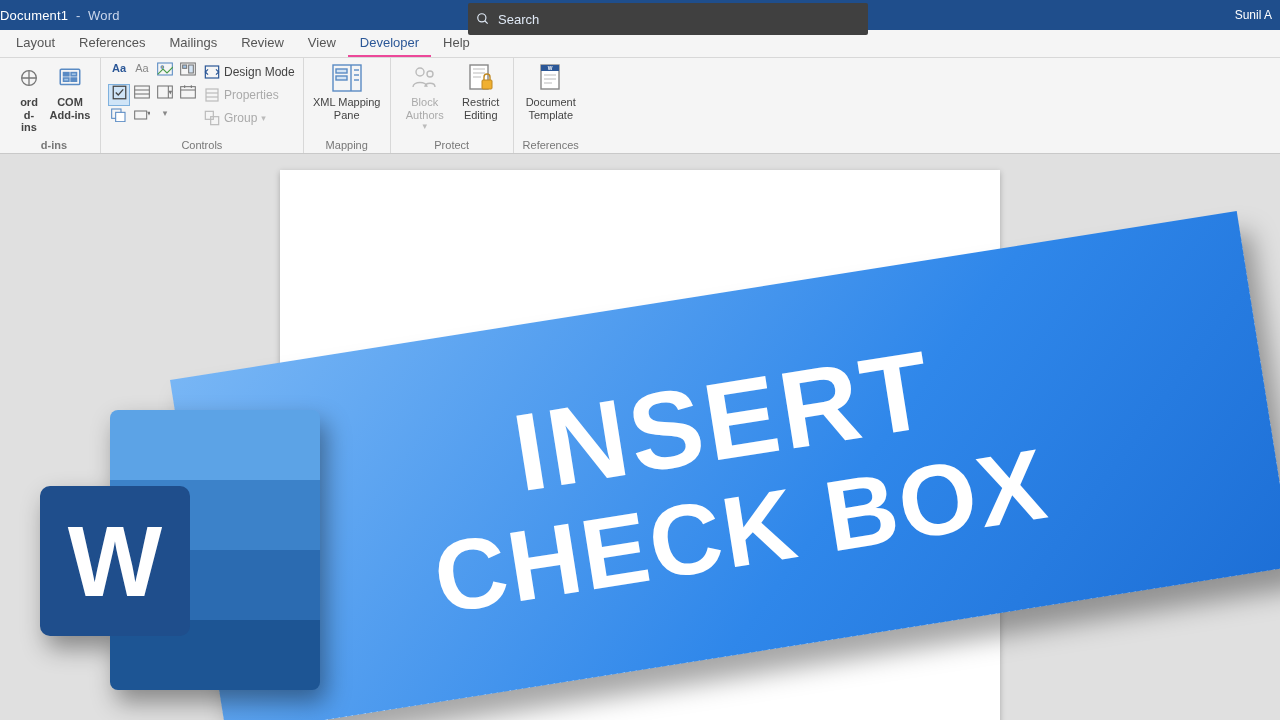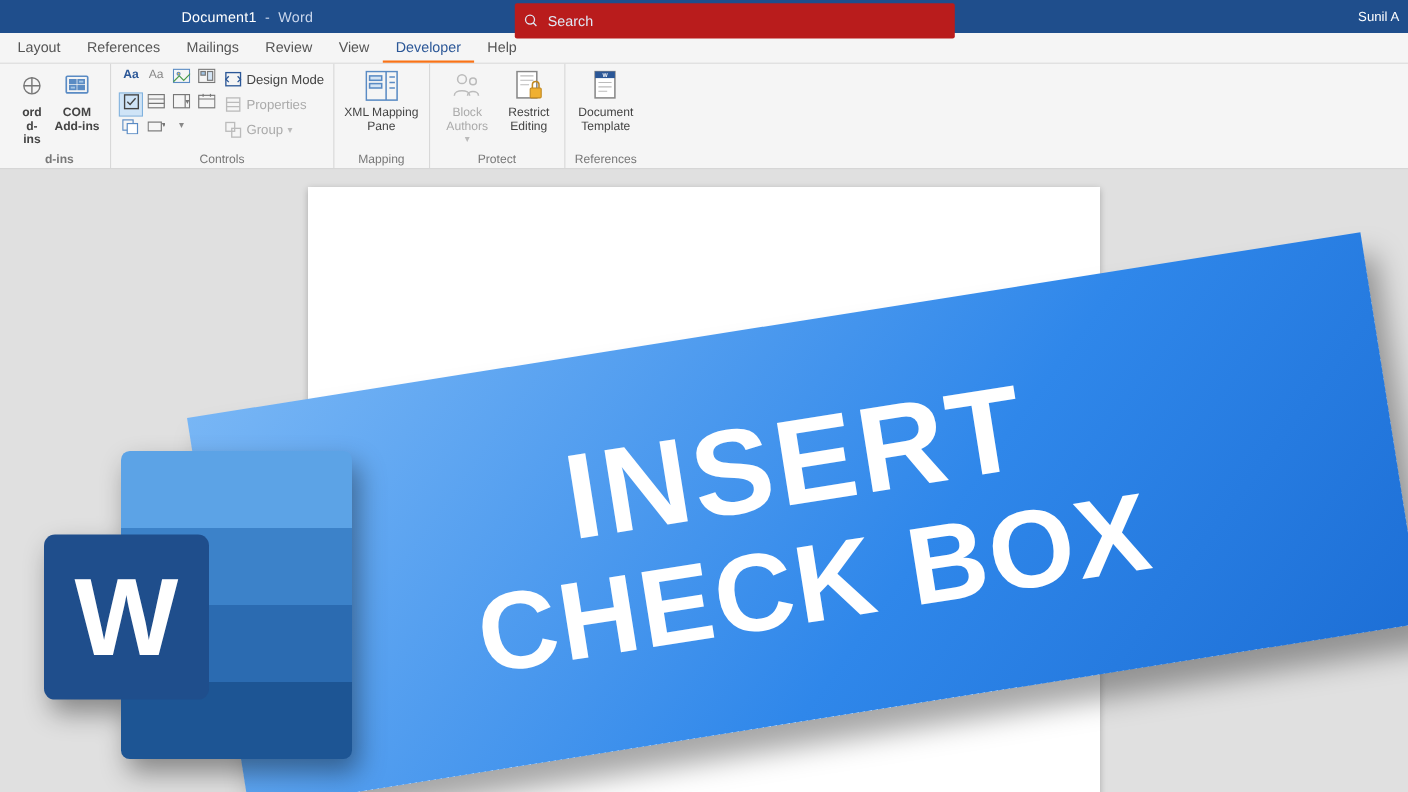"Document1 - Word" .titlebar .title { padding-left: 165px -> none }
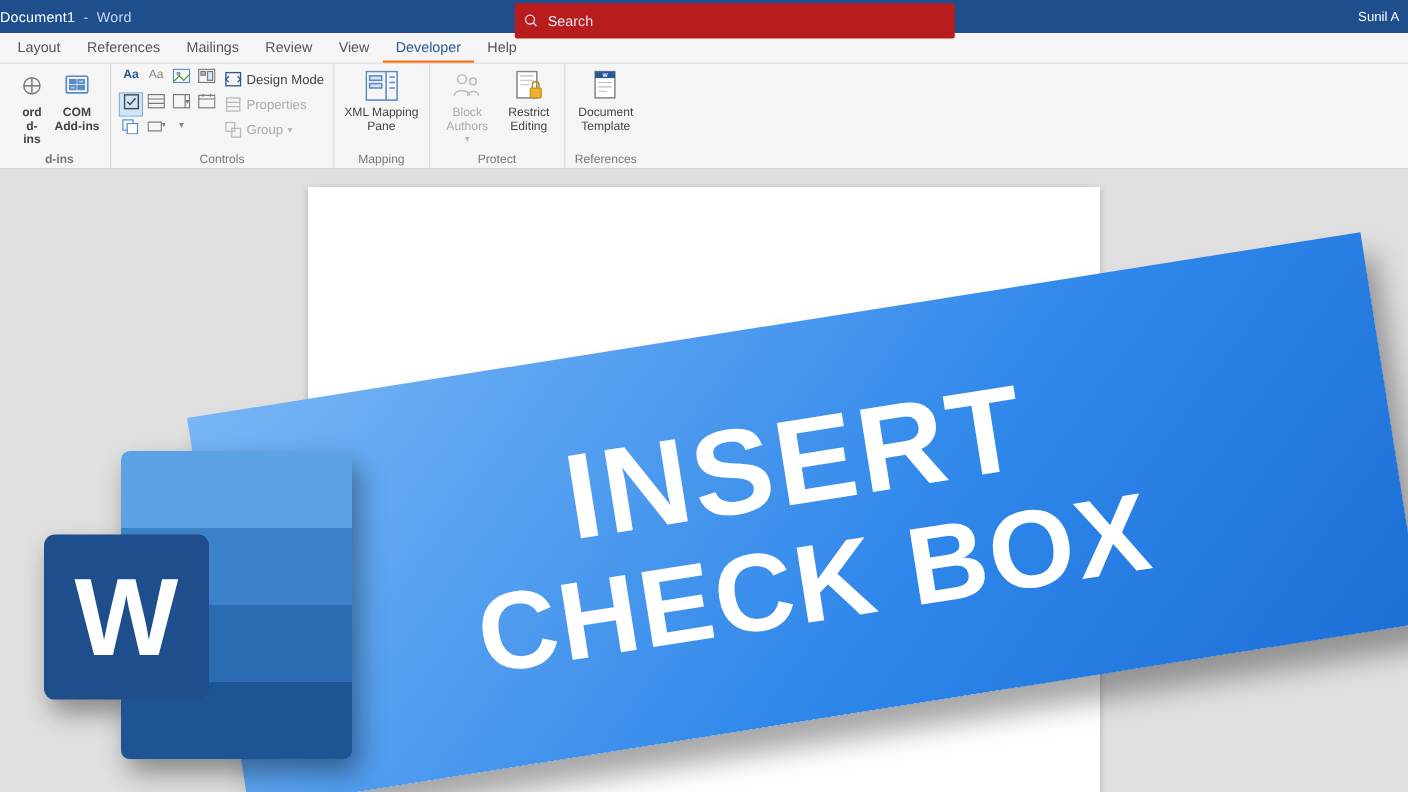"Search" .searchbox { background: #b91c1c -> #404040 }
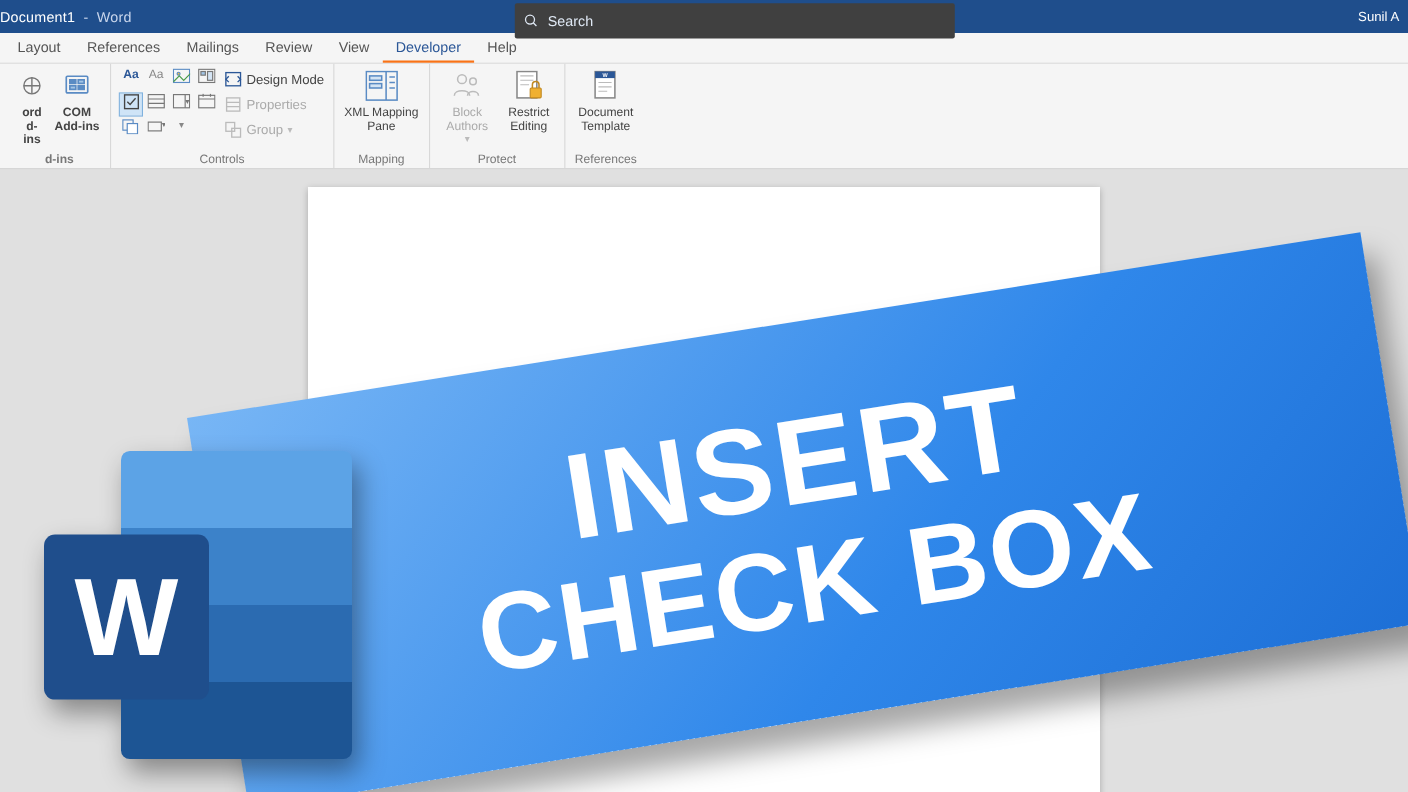"Developer" .tab.active { border-bottom: 2px solid #f97316 -> 2px solid #ec4899 }
